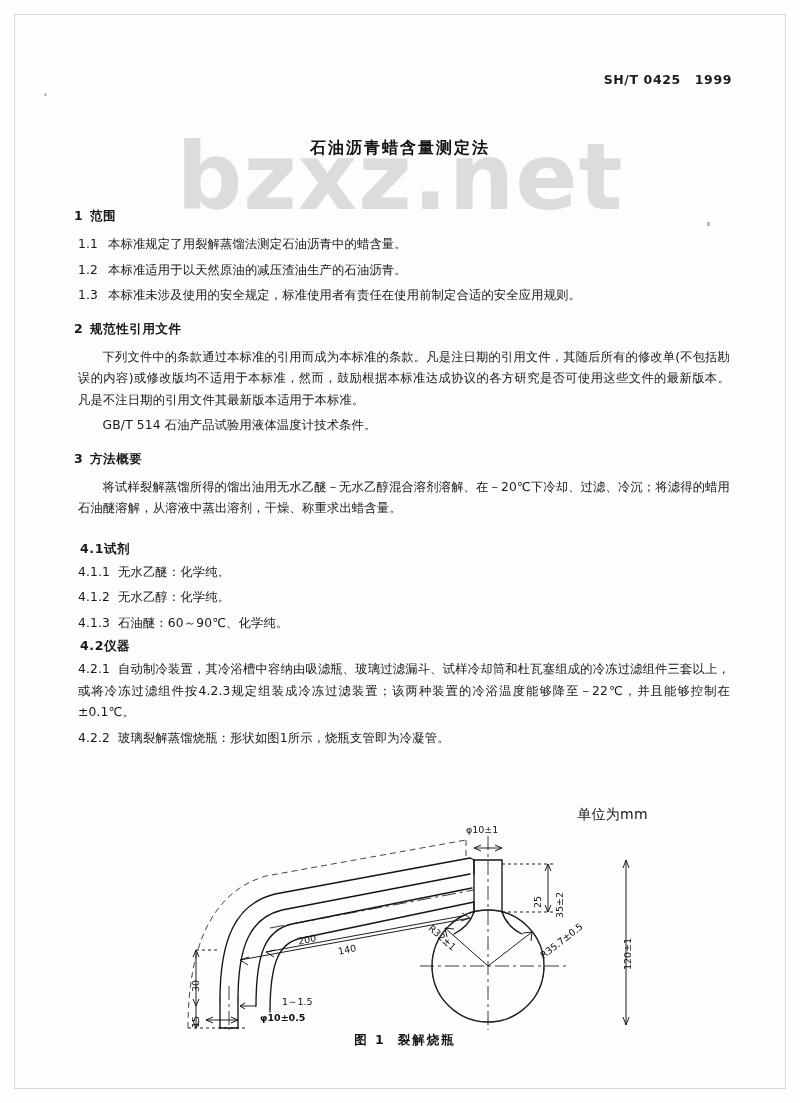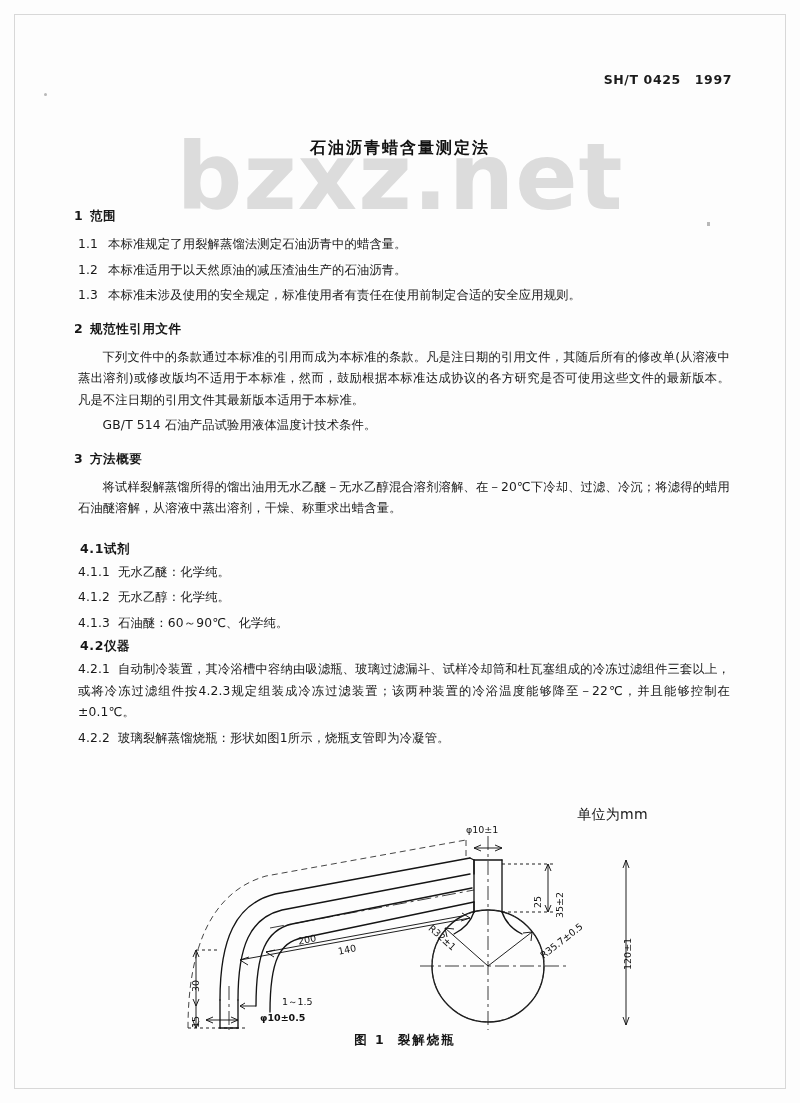"1997" span.hnum { text: 1997 -> 1999 }
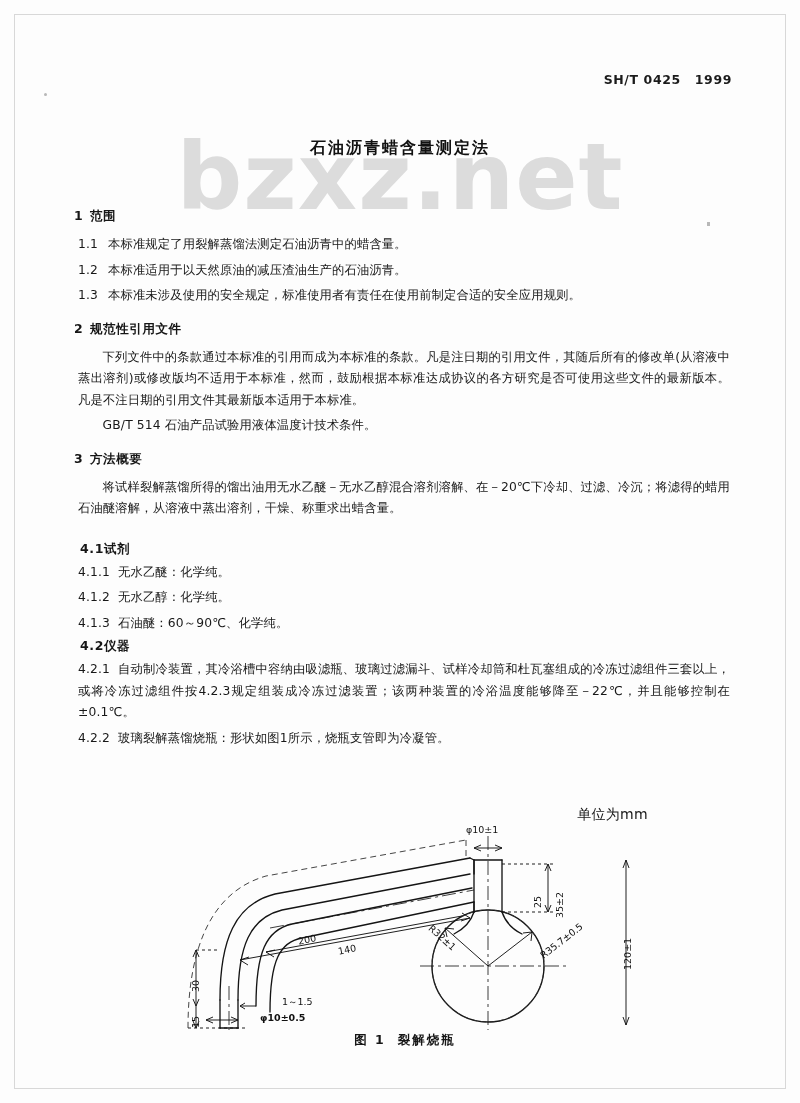"下列文件中的条款通过本标准的引用而成为本标准的条款。凡是注日期的引用文件，其随后" p.para { text: 从溶液中蒸出溶剂 -> 不包括勘误的内容 }
